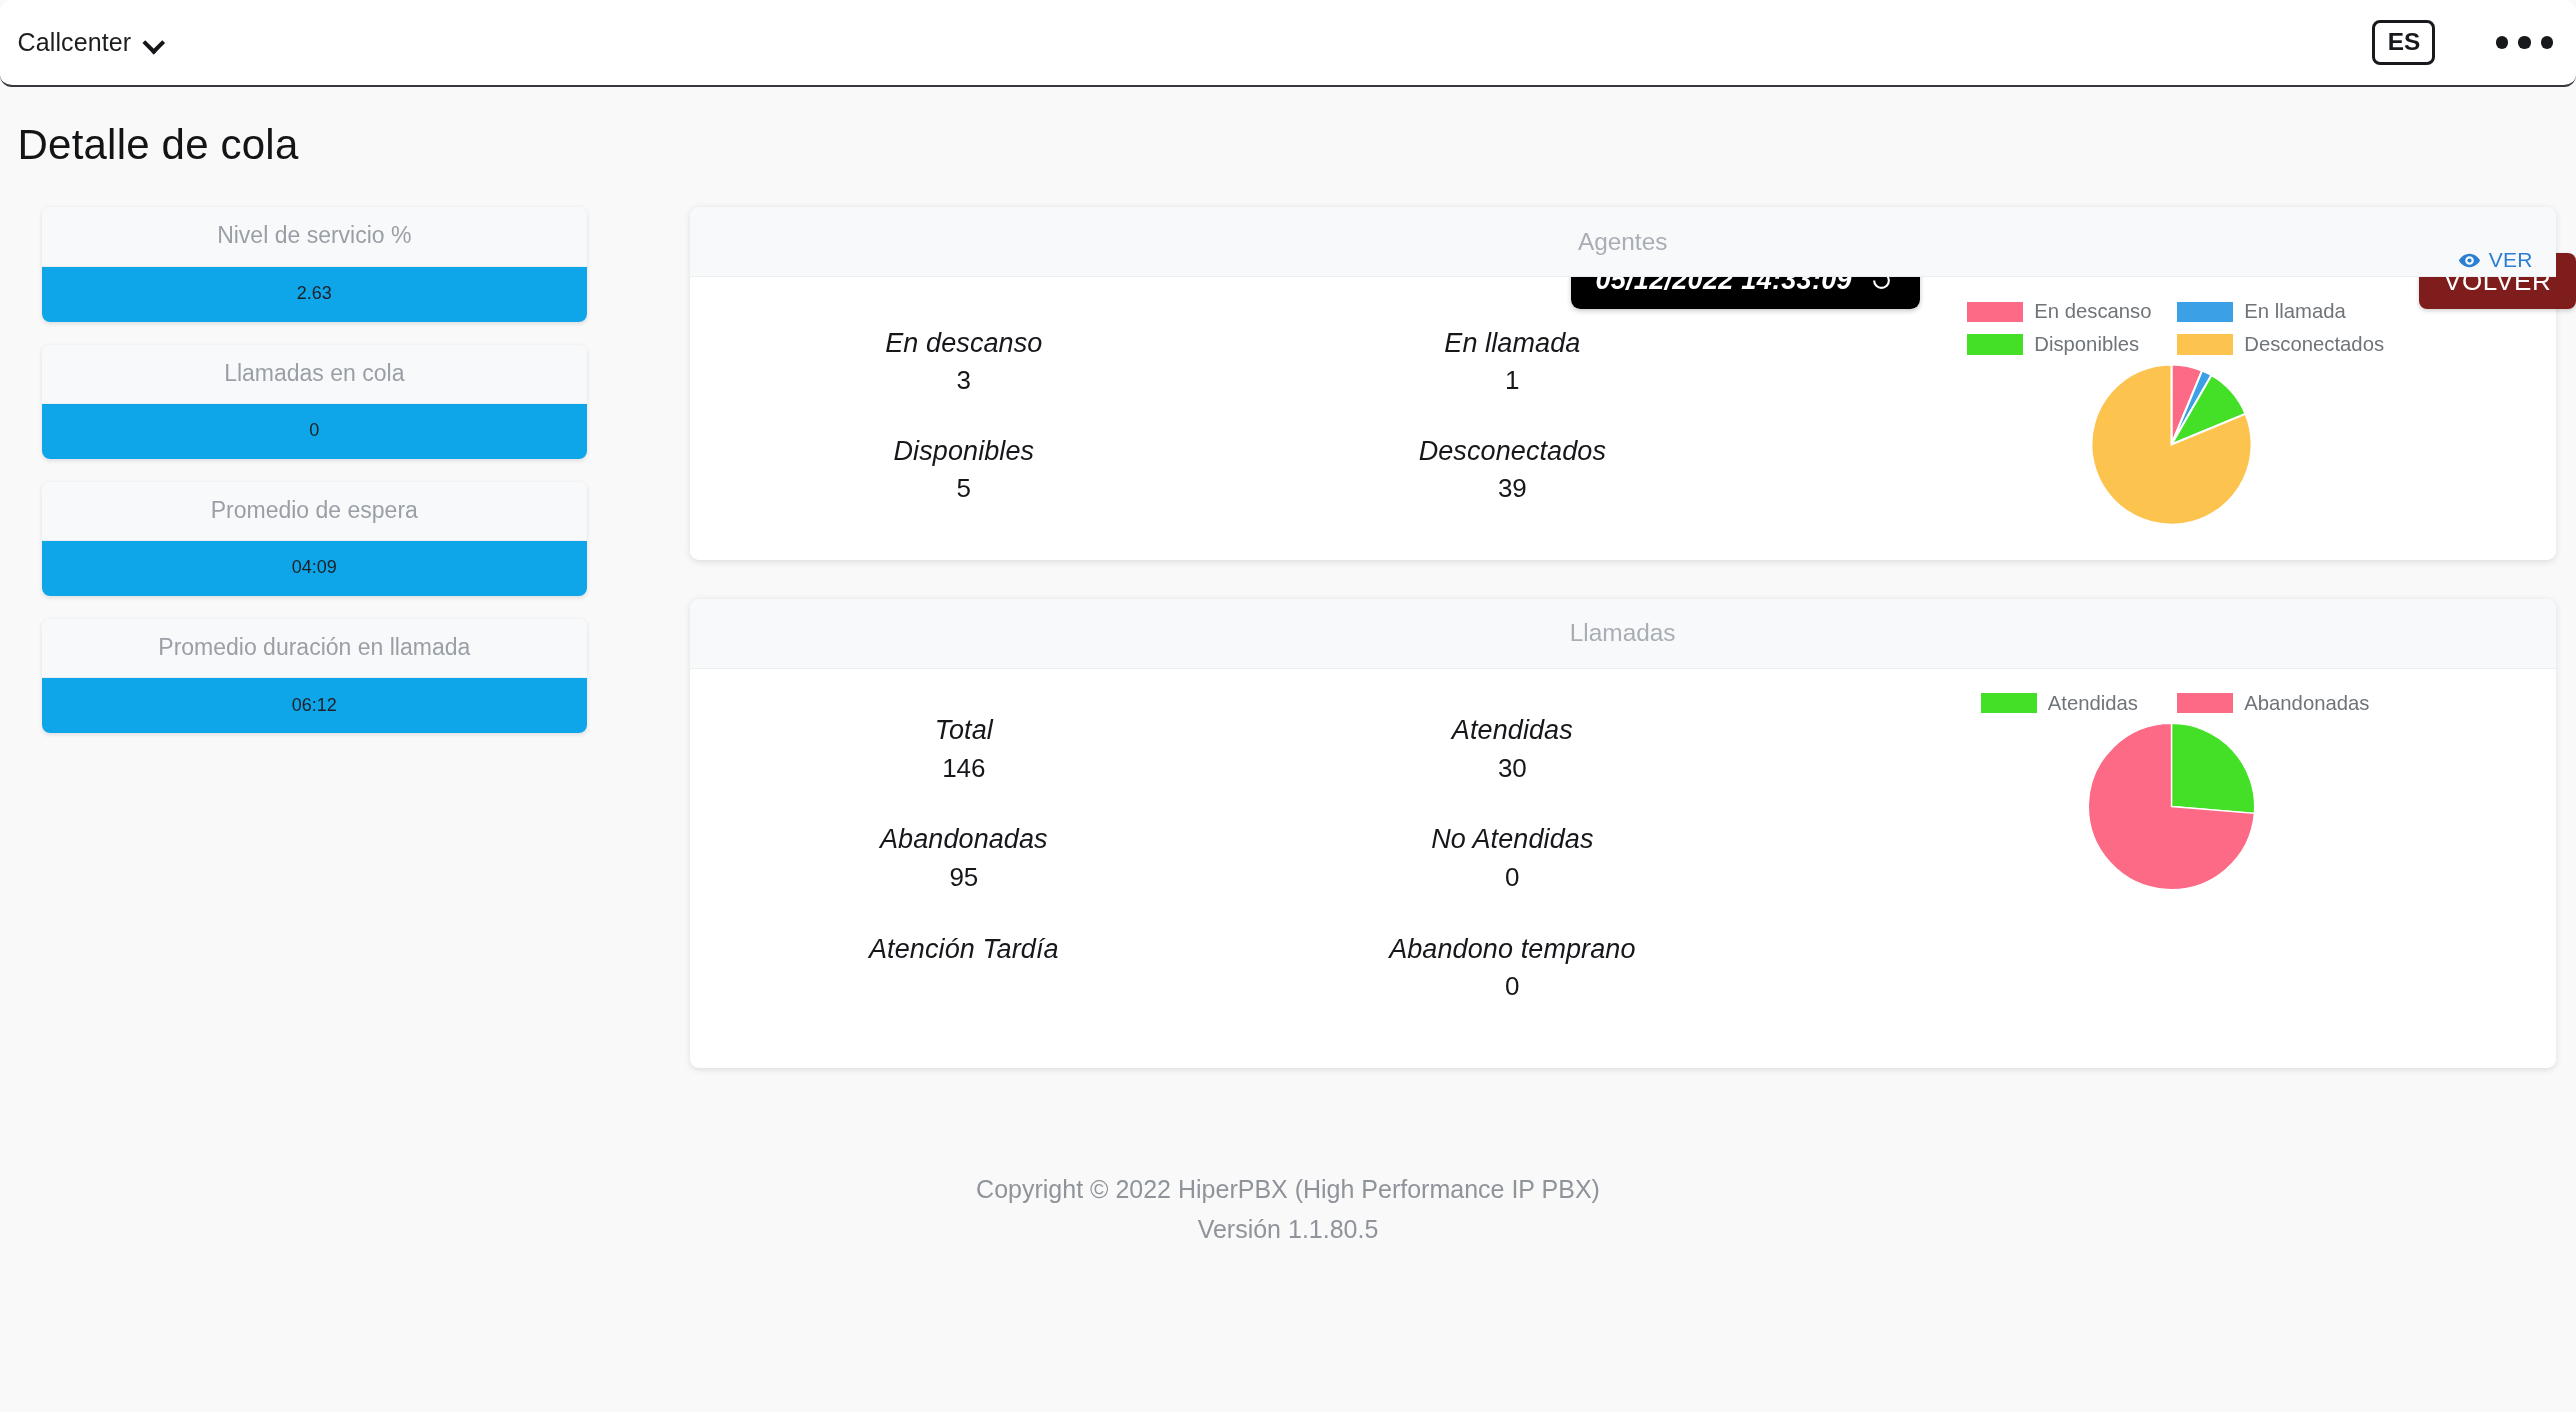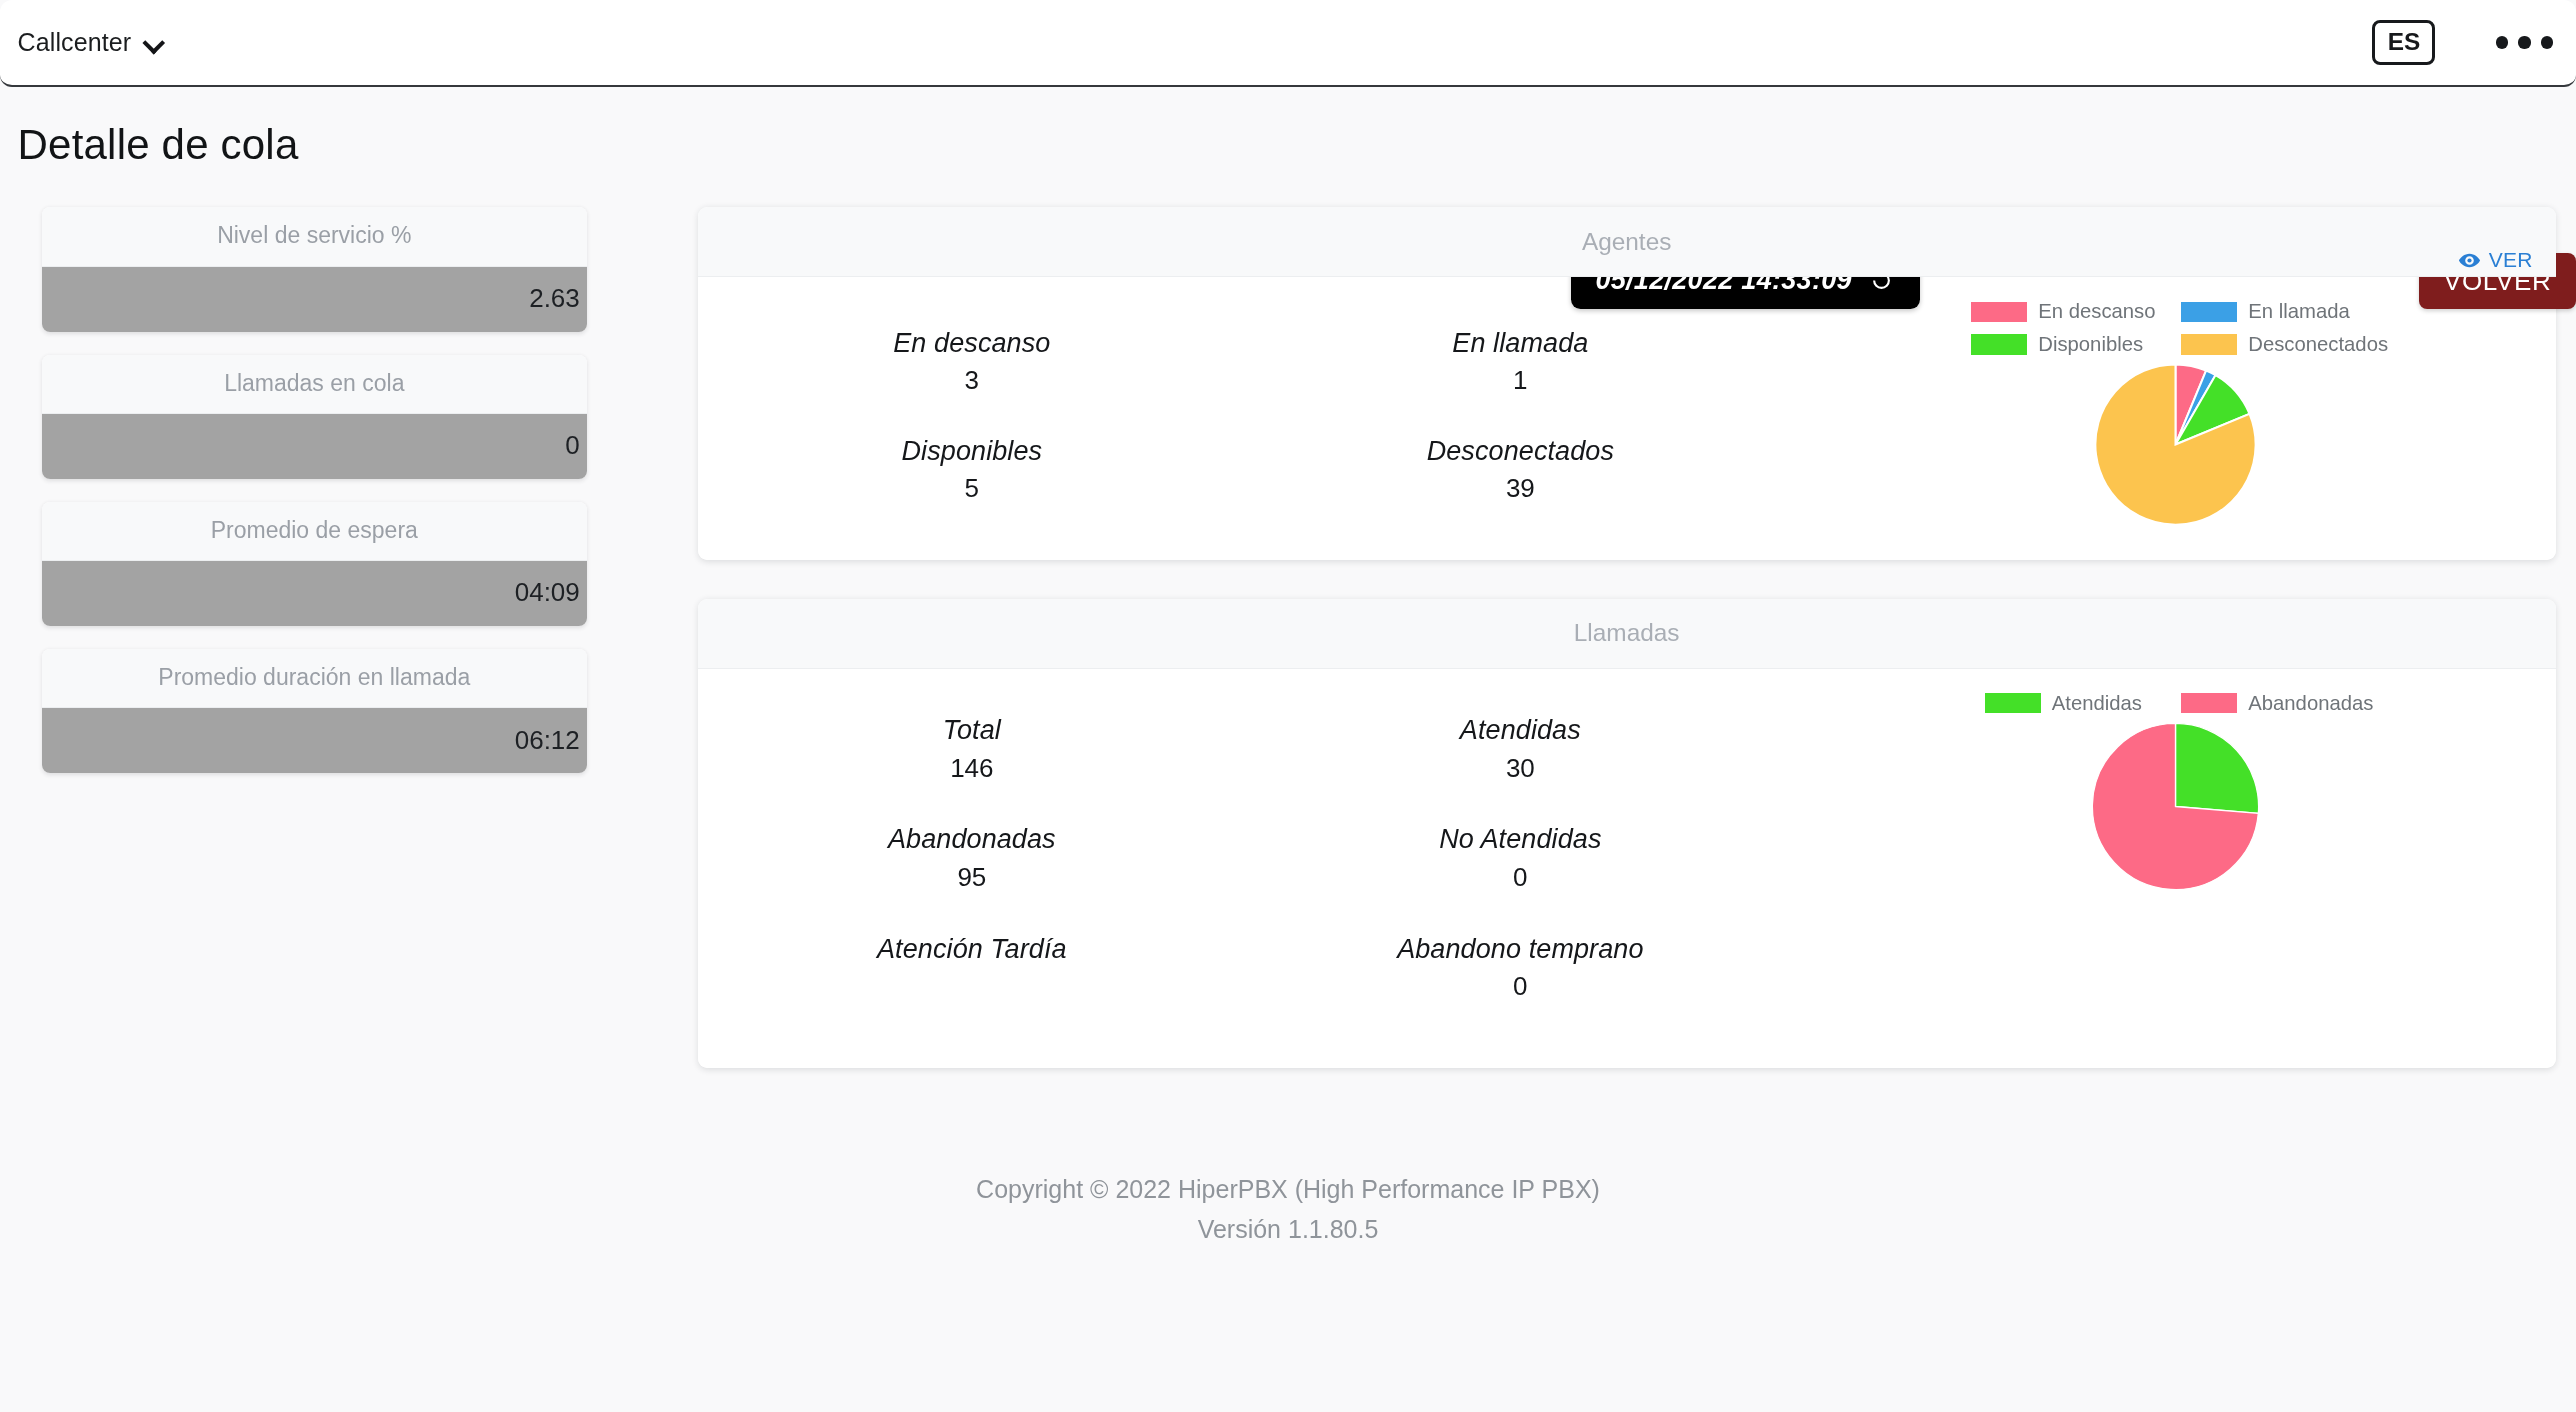"Agentes" .panel { margin-left: 8px -> none }
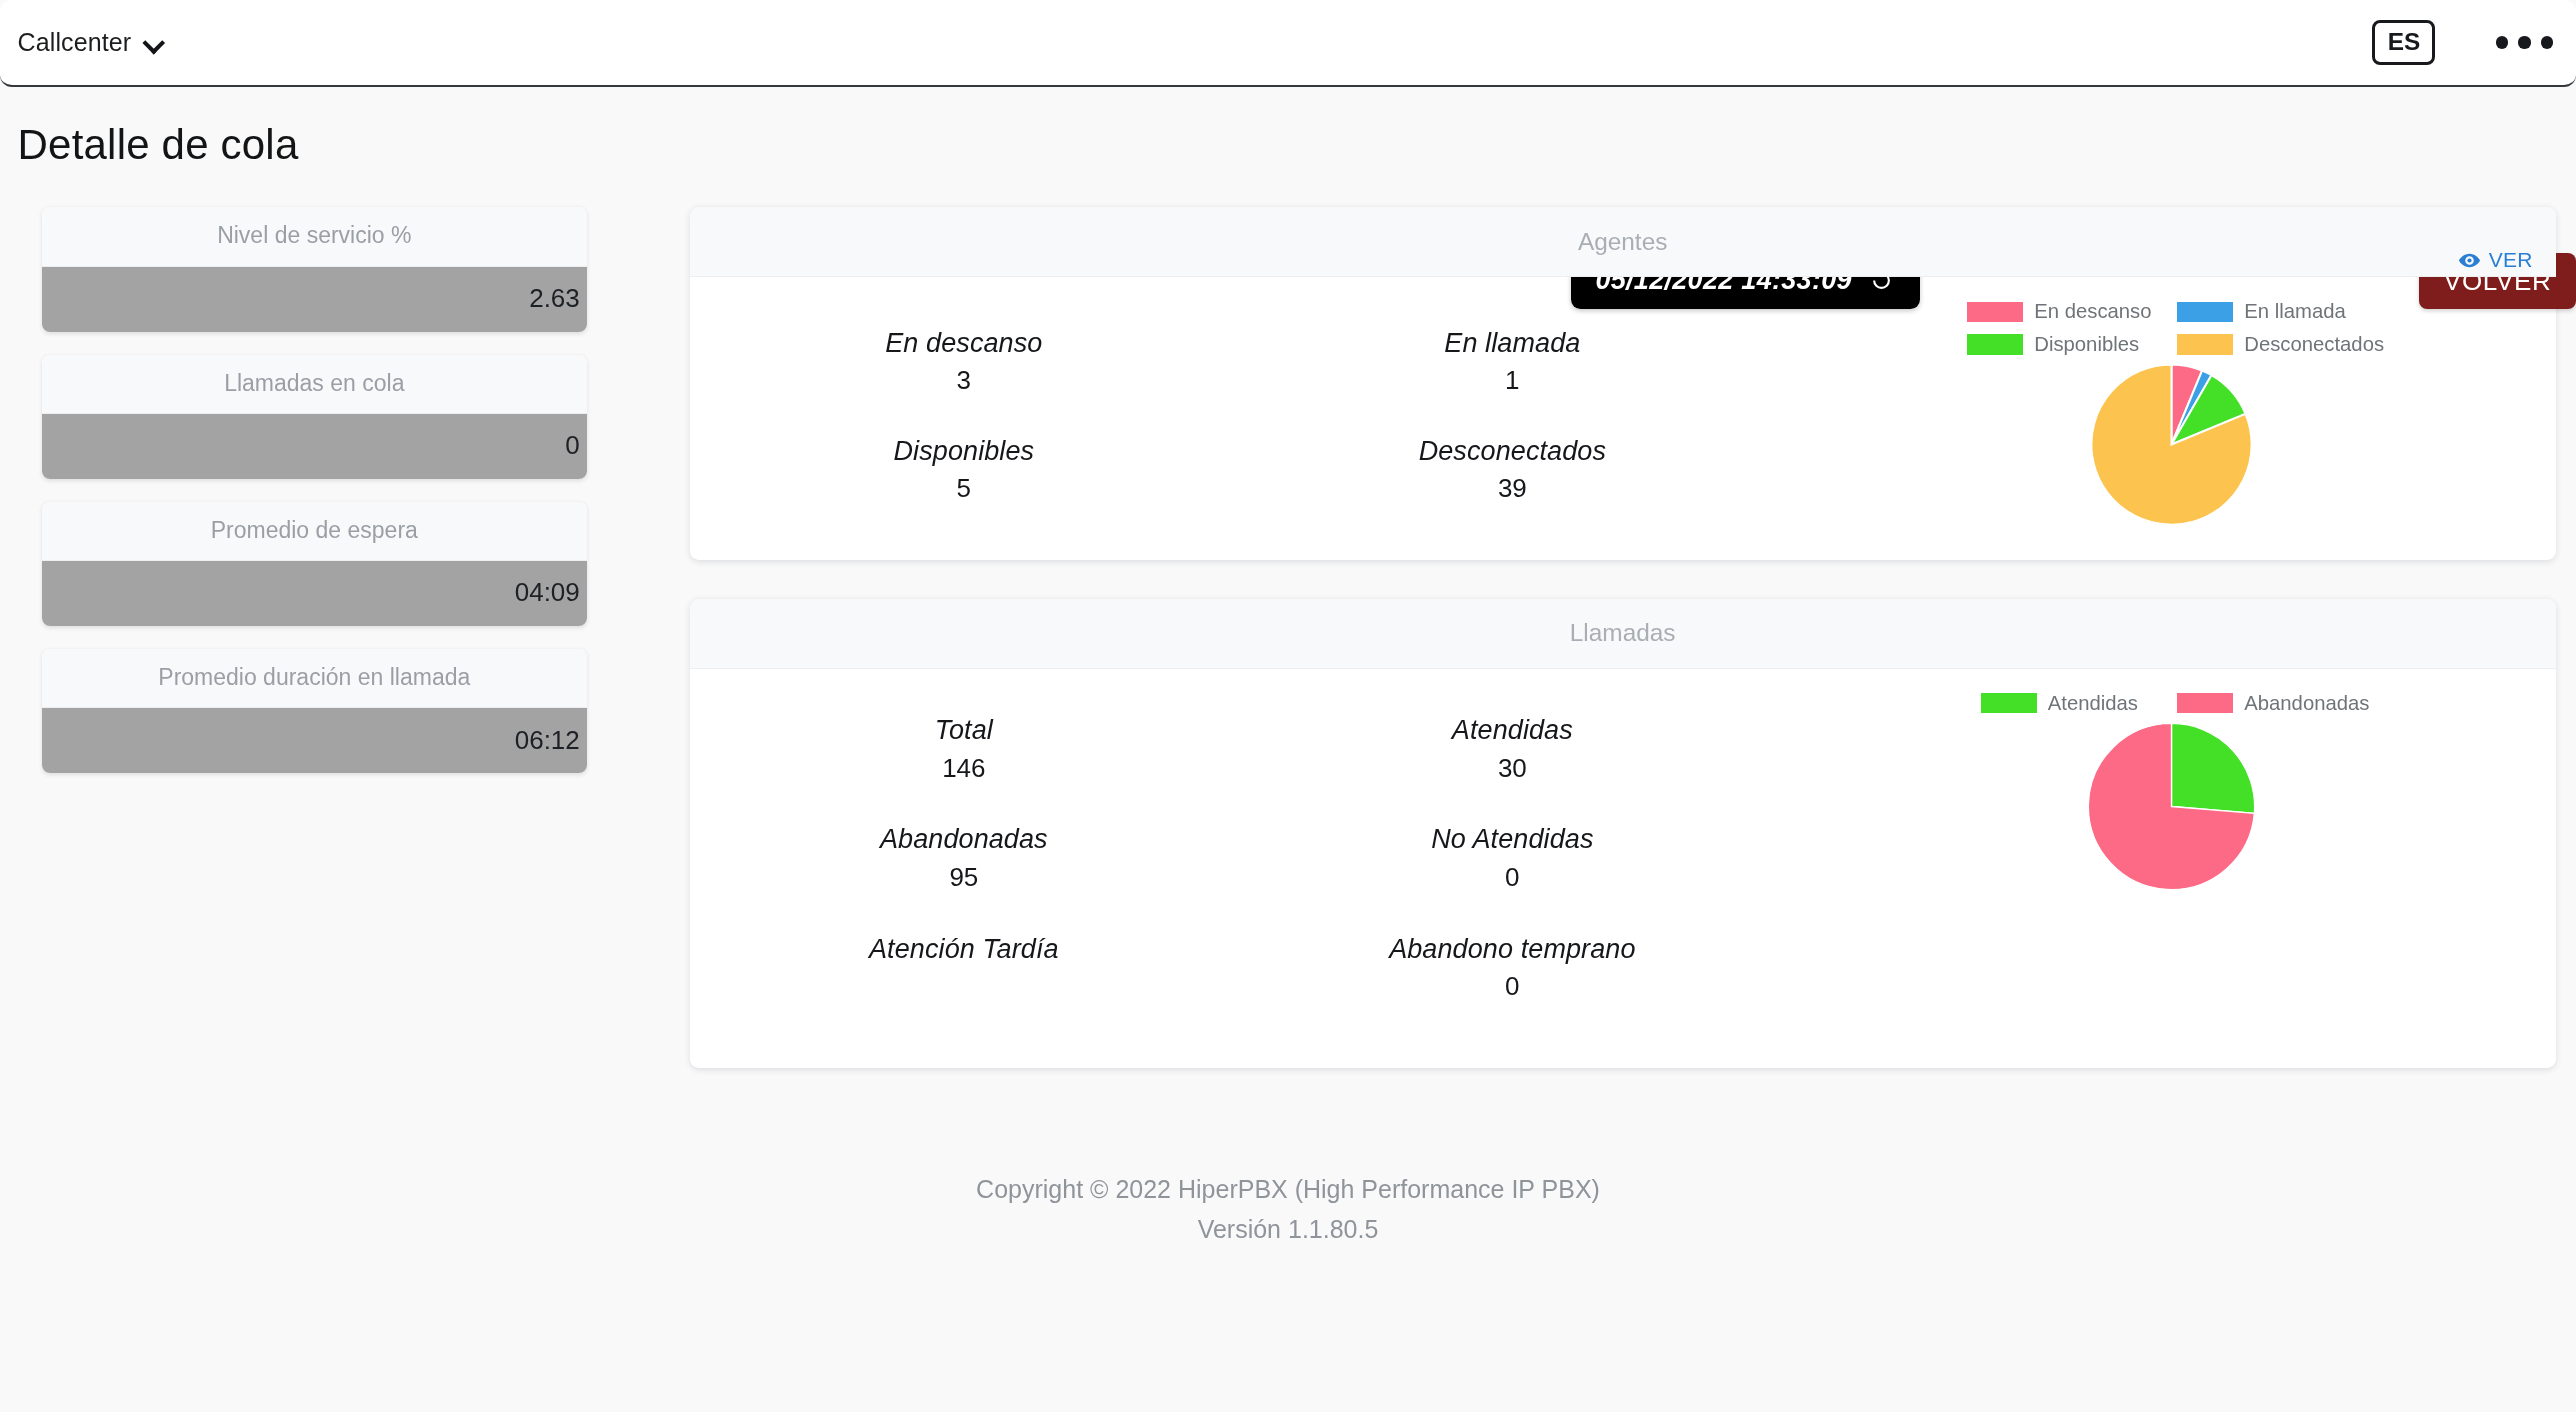"2.63" .metric-value { background: #a3a3a3 -> #0ea5e9; font-size: 26px -> 18px; text-align: right -> center }
